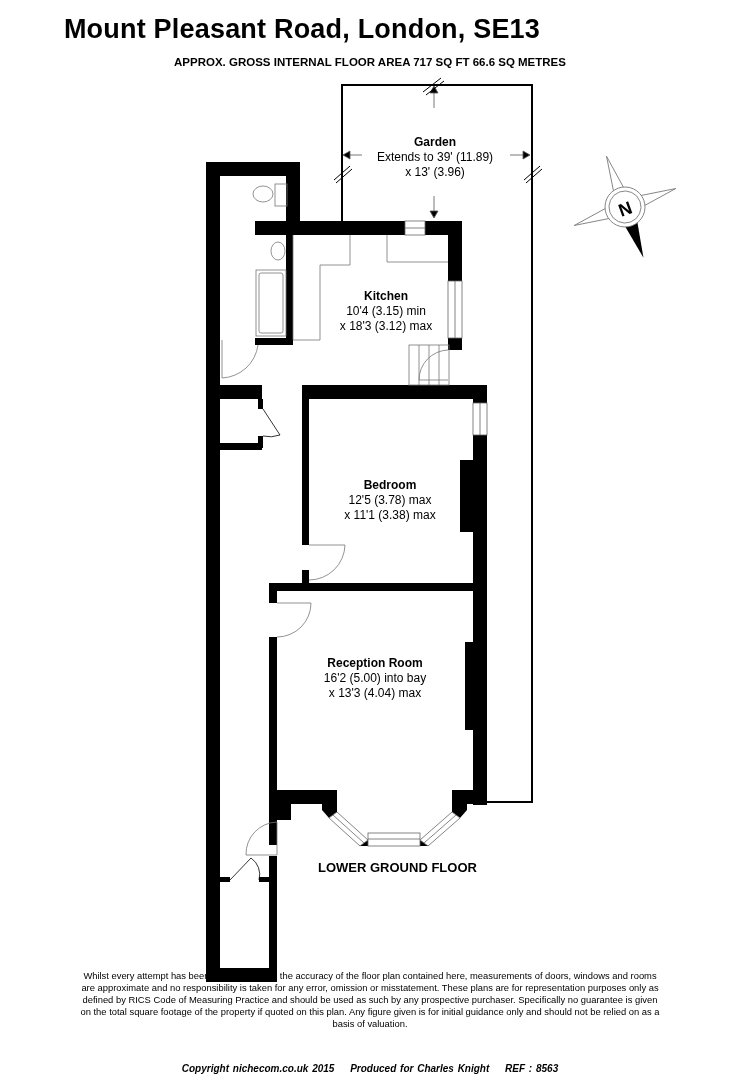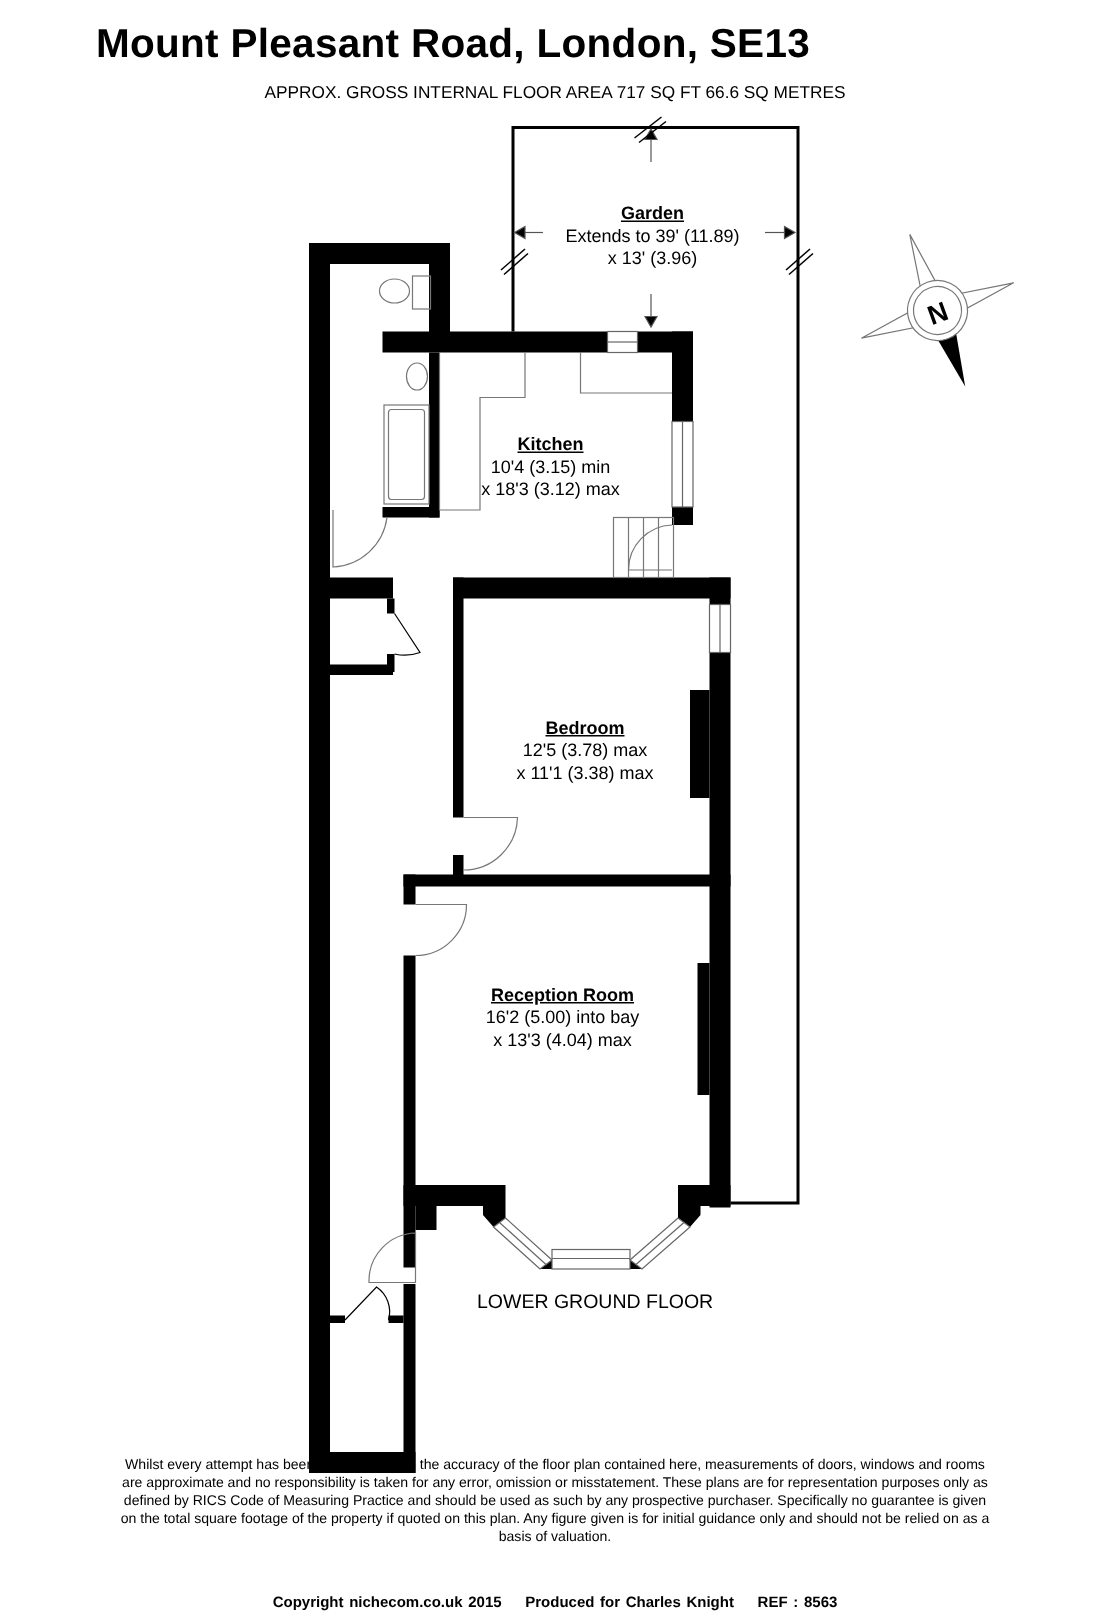"APPROX. GROSS INTERNAL FLOOR AREA" .subtitle { font-weight: normal -> bold }
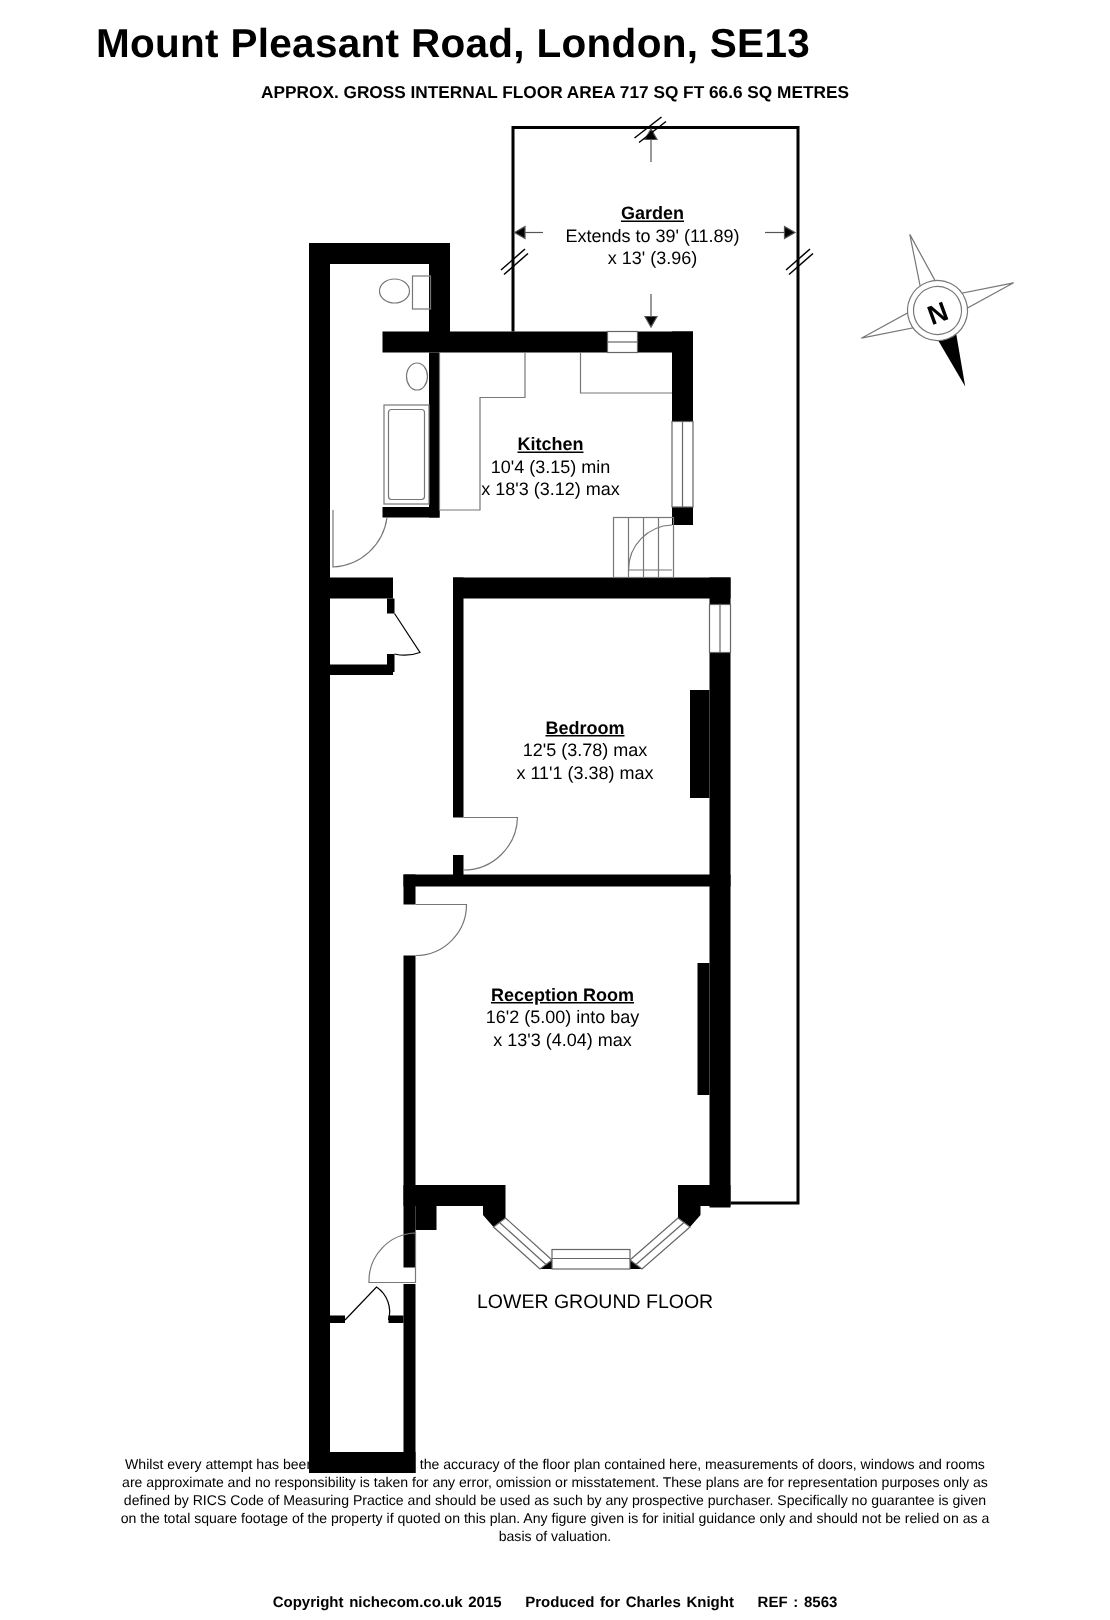"Garden" .room-label .name { text-decoration: underline -> none }
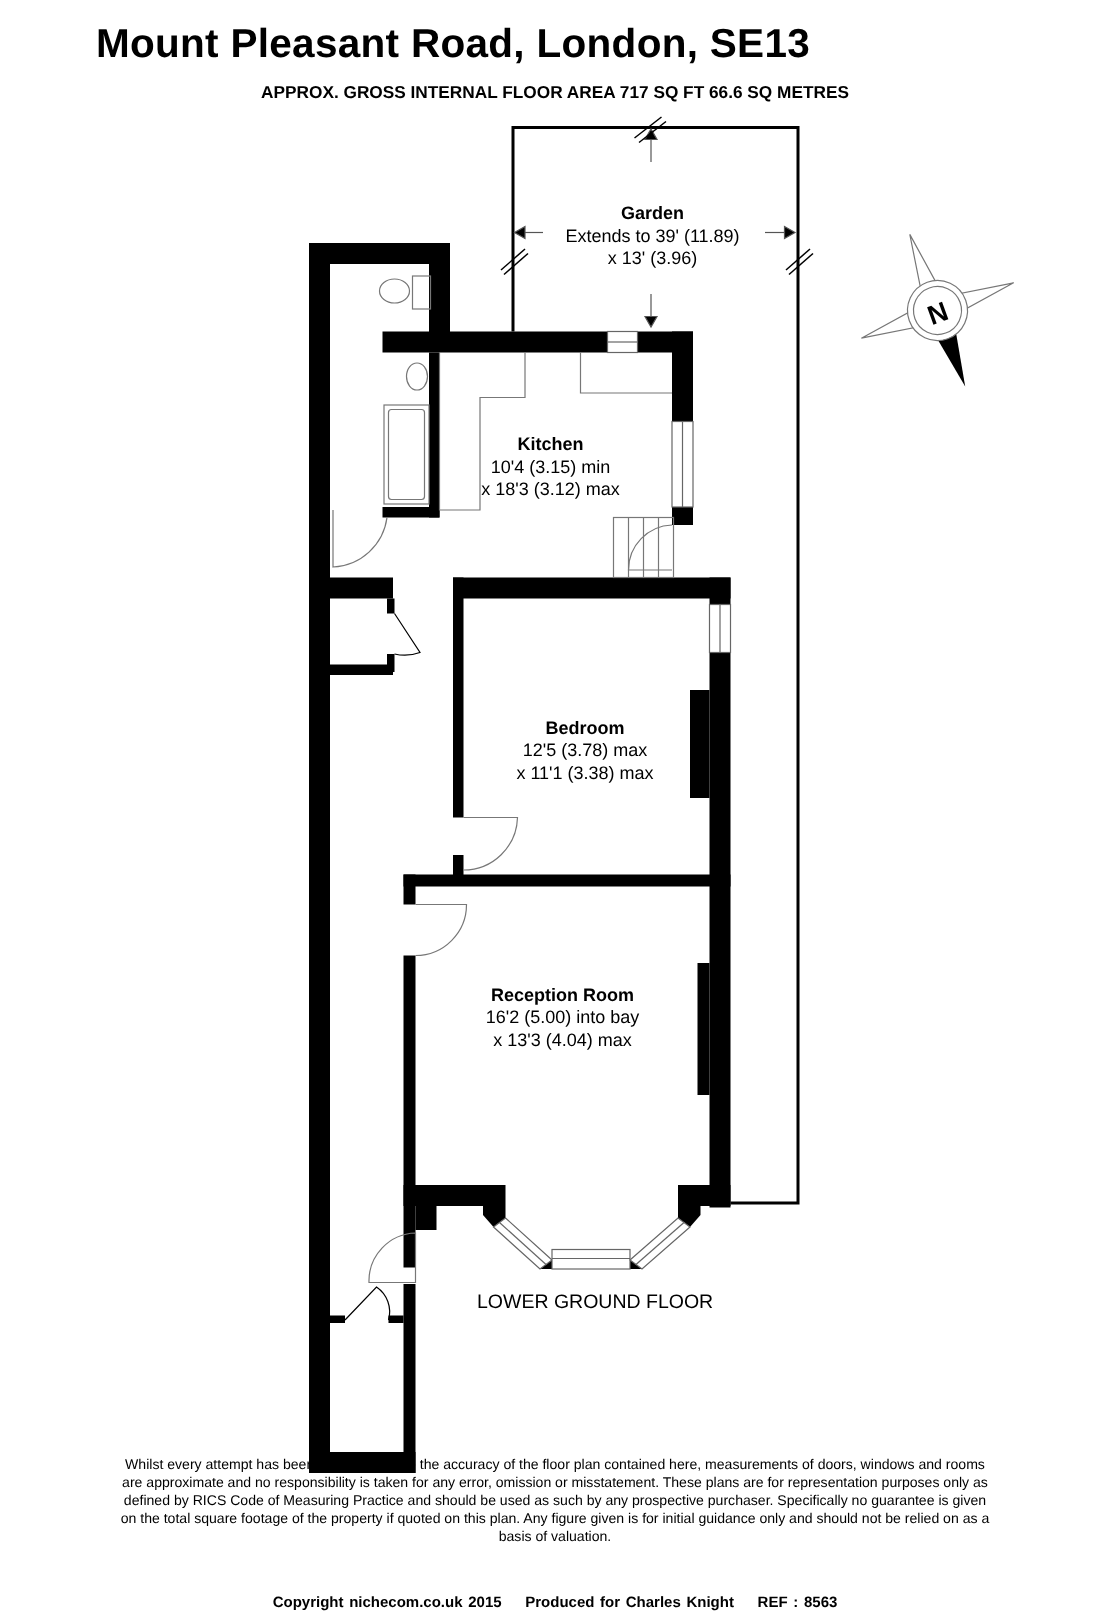"Kitchen" div.room-label { left: 302px -> 321px }
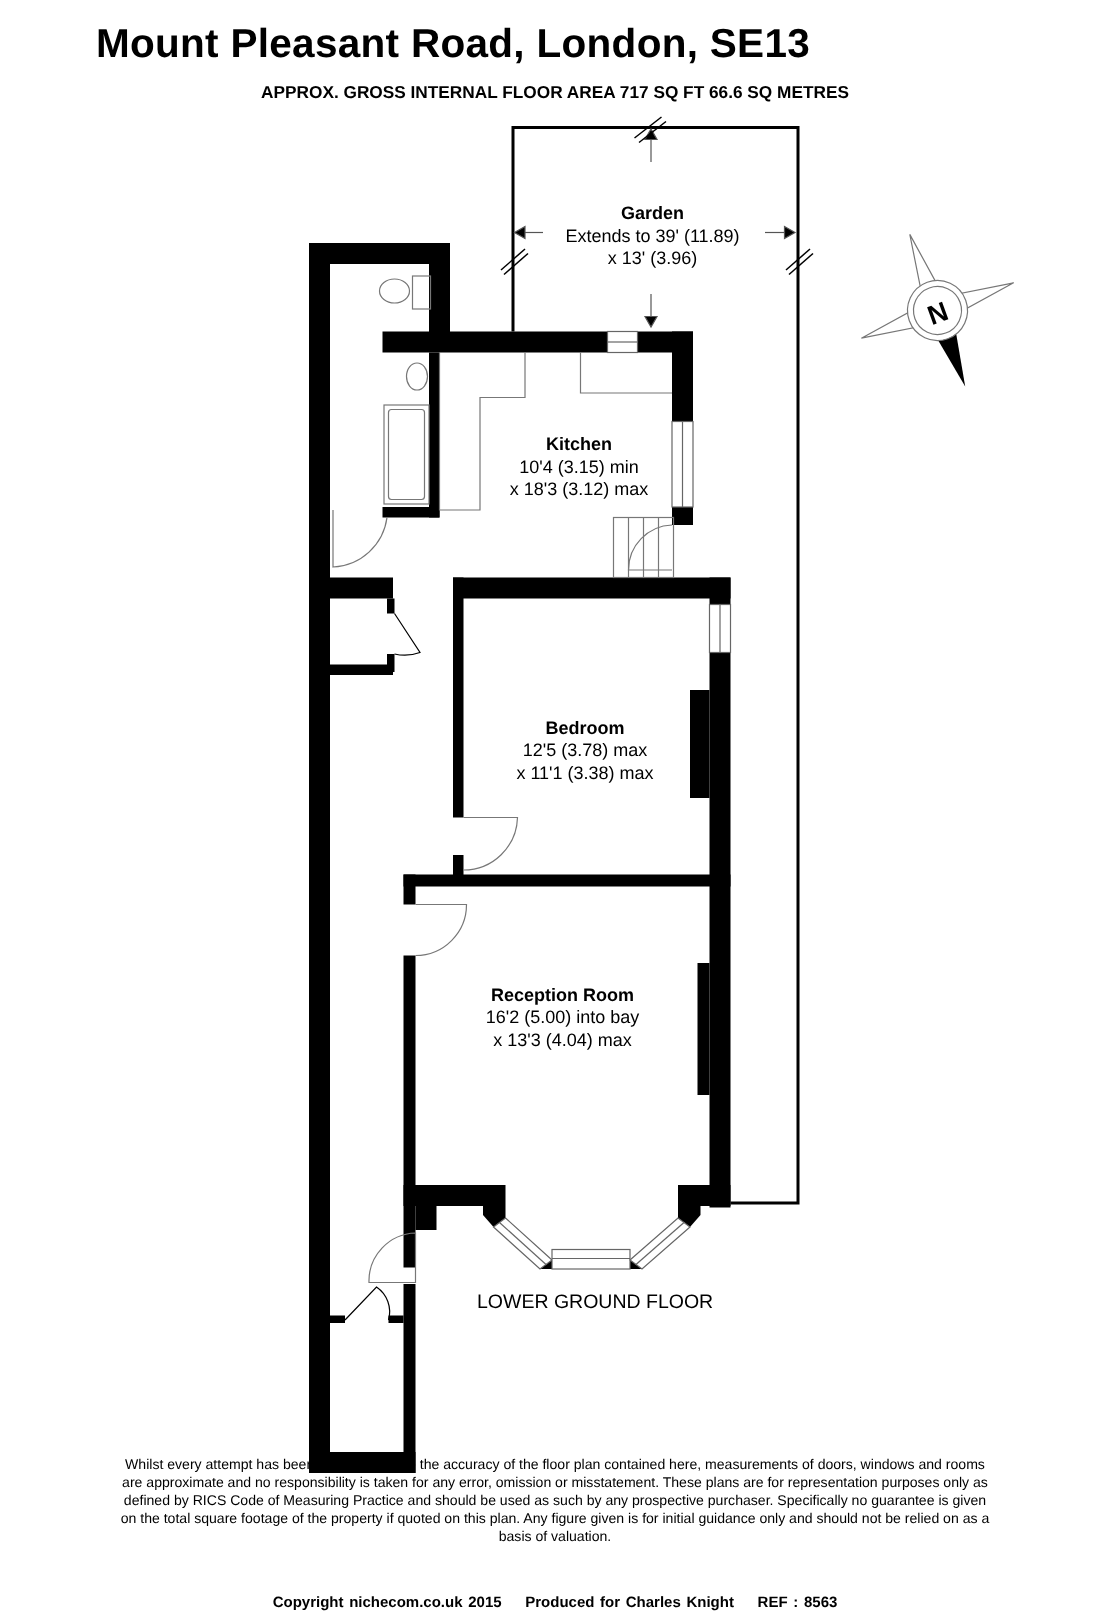"LOWER GROUND FLOOR" .floor-label { font-weight: normal -> bold }
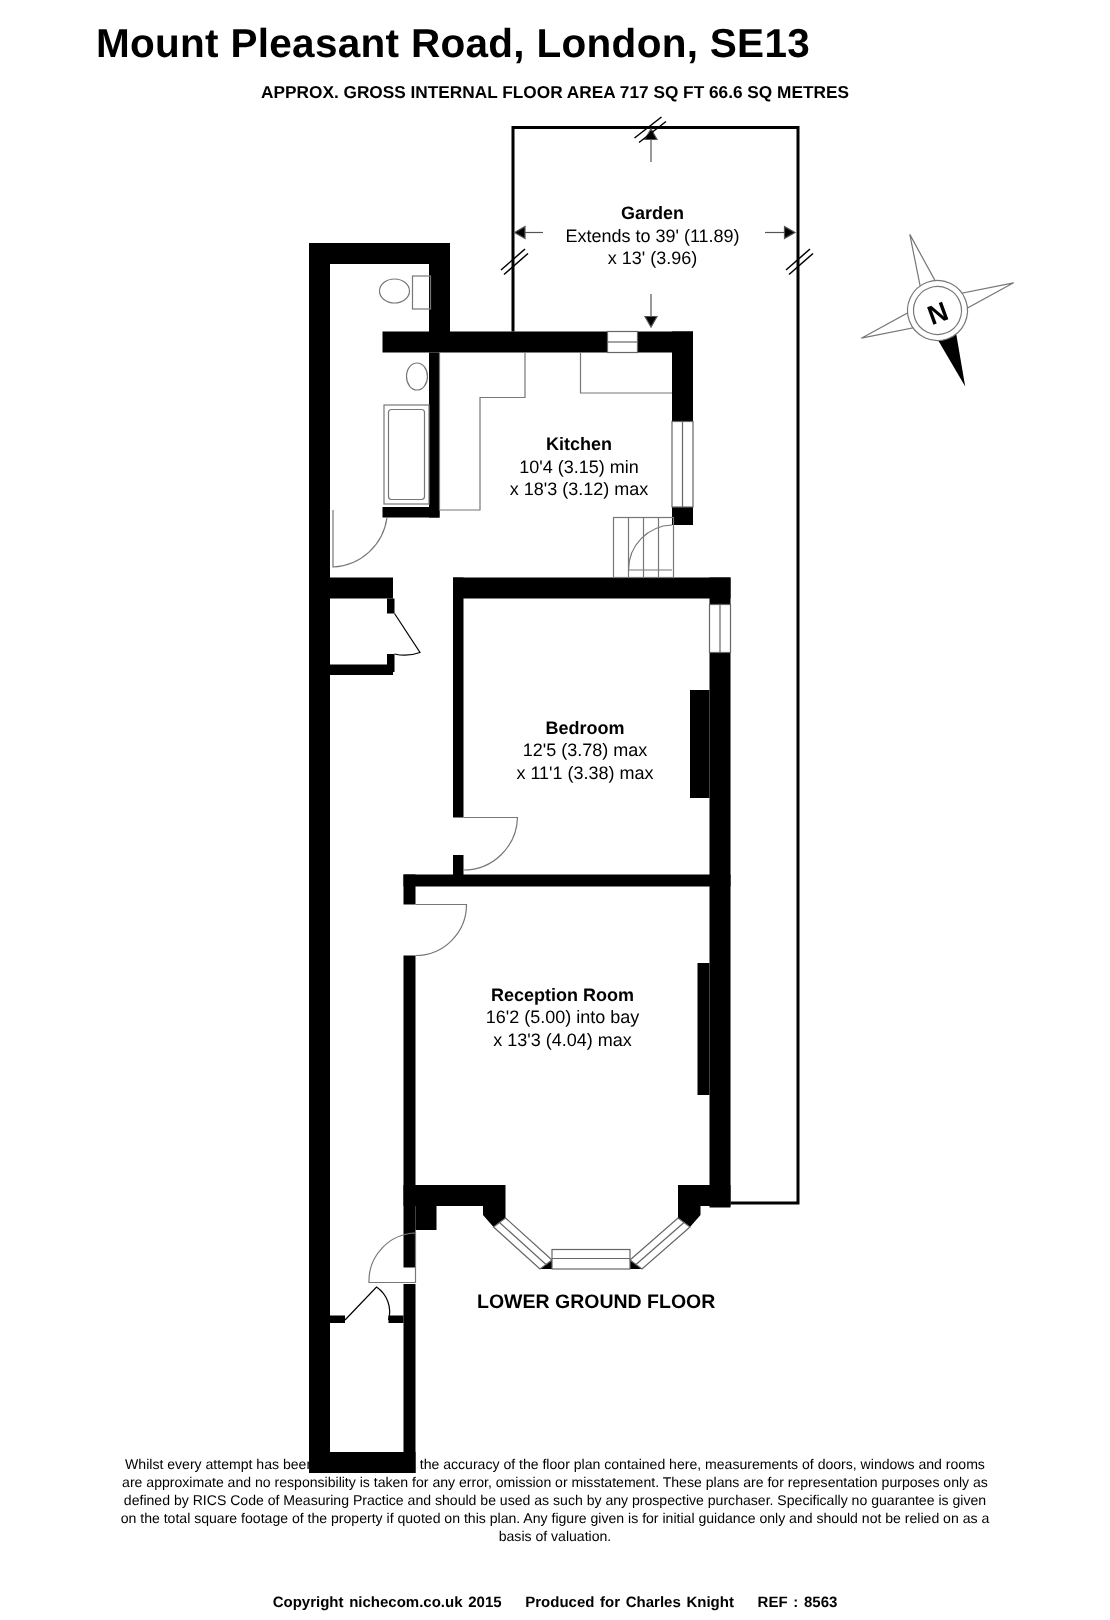"Copyright nichecom.co.uk 2015" .copyright span { font-style: none -> italic }
